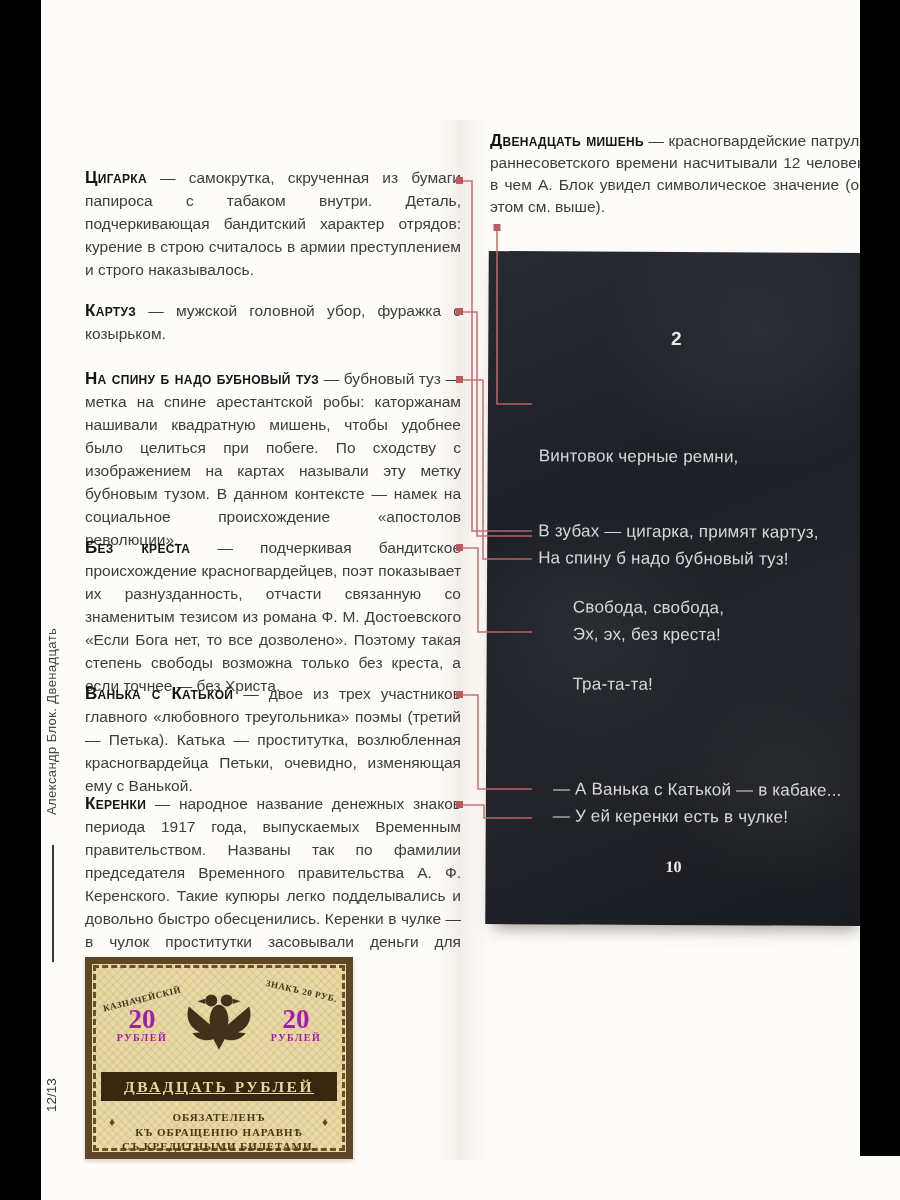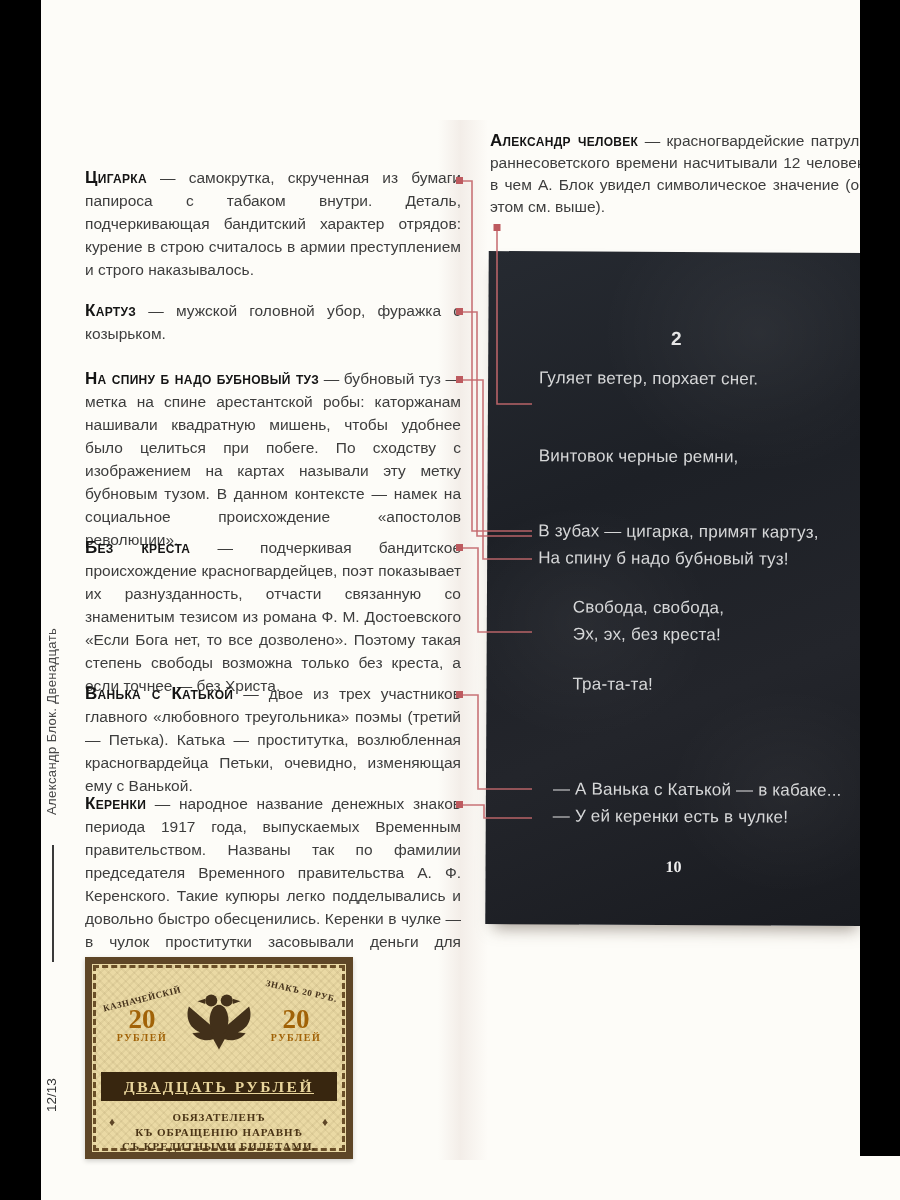"Александр человек" b.term { text: Александр человек -> Двенадцать мишень }
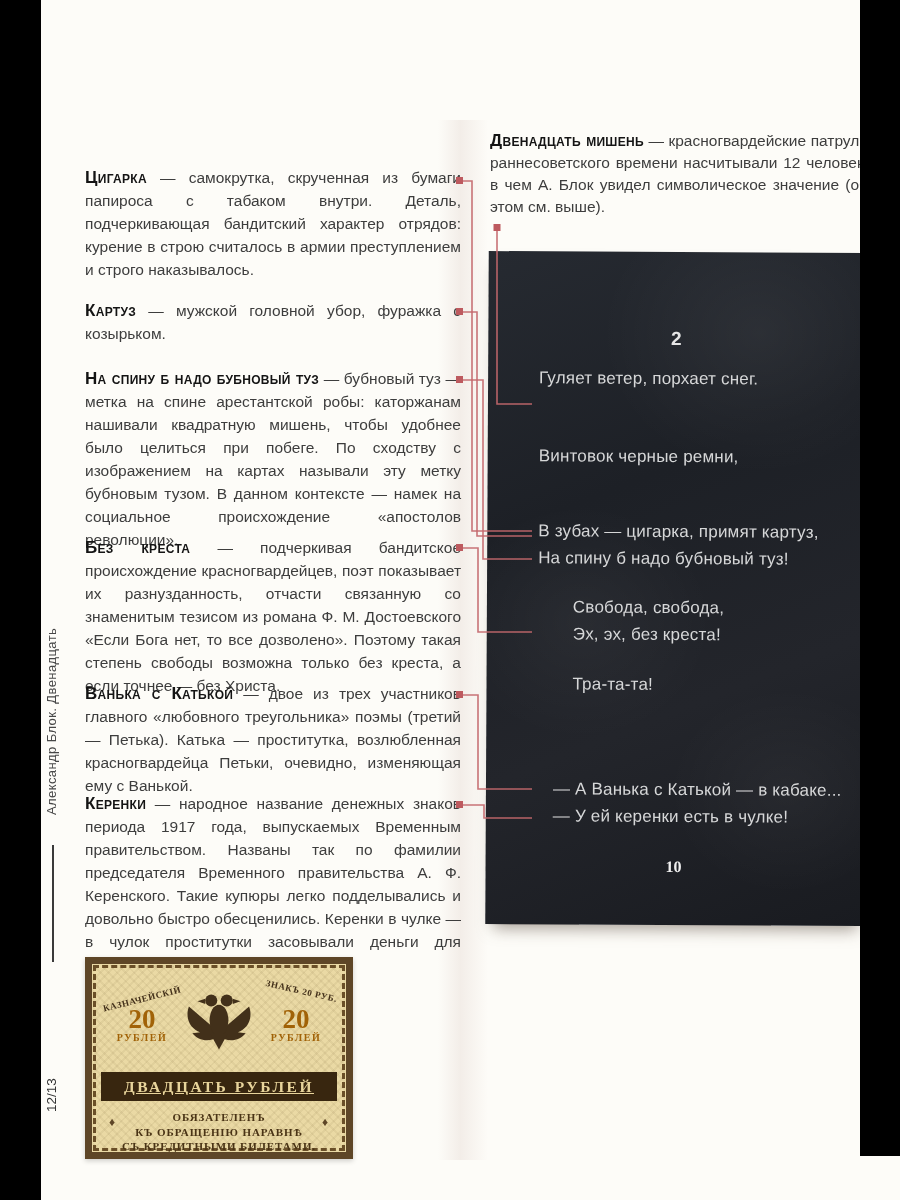"Гуляет ветер, порхает снег." div.pline { html: <div>Гуляет ветер, порхает снег.</div> -> none }
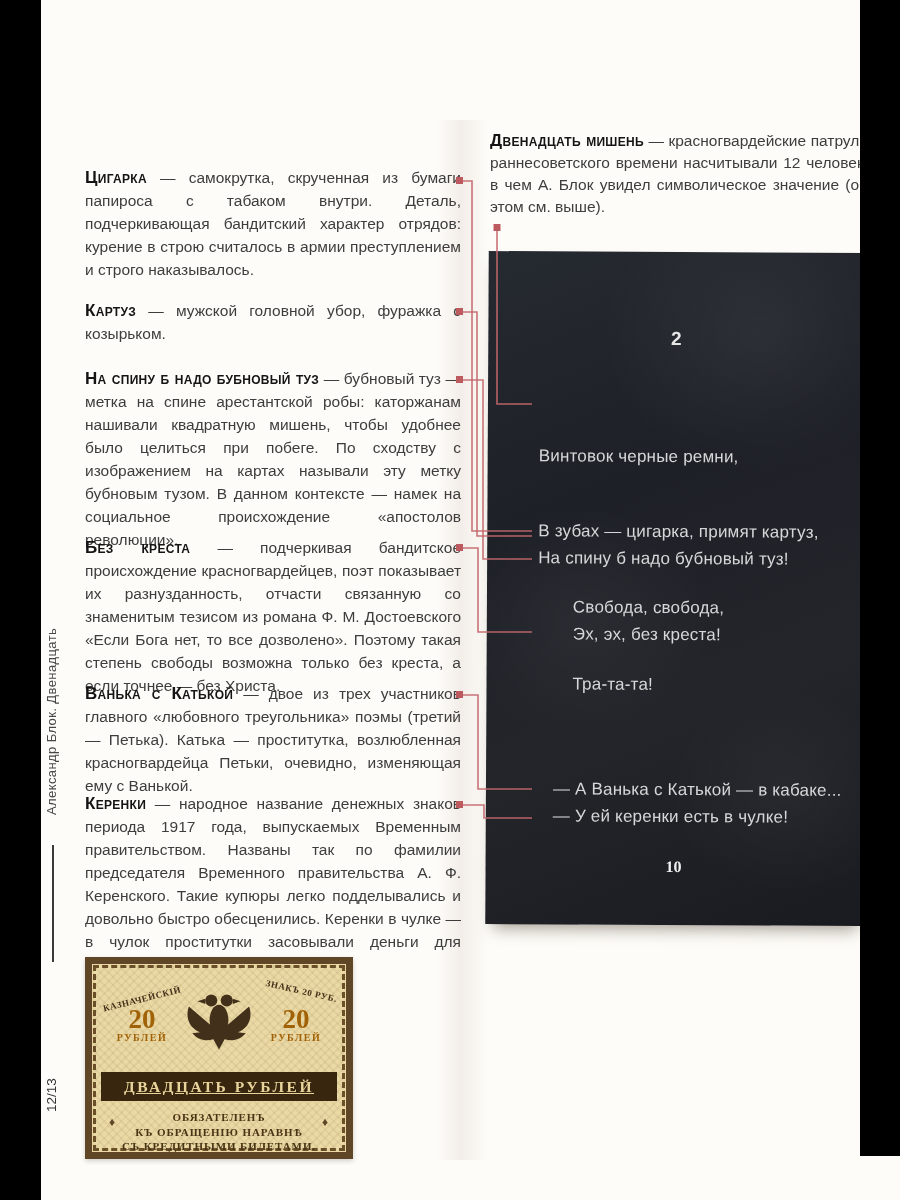"20" .bn-denom { color: #a16207 -> #a21caf }
